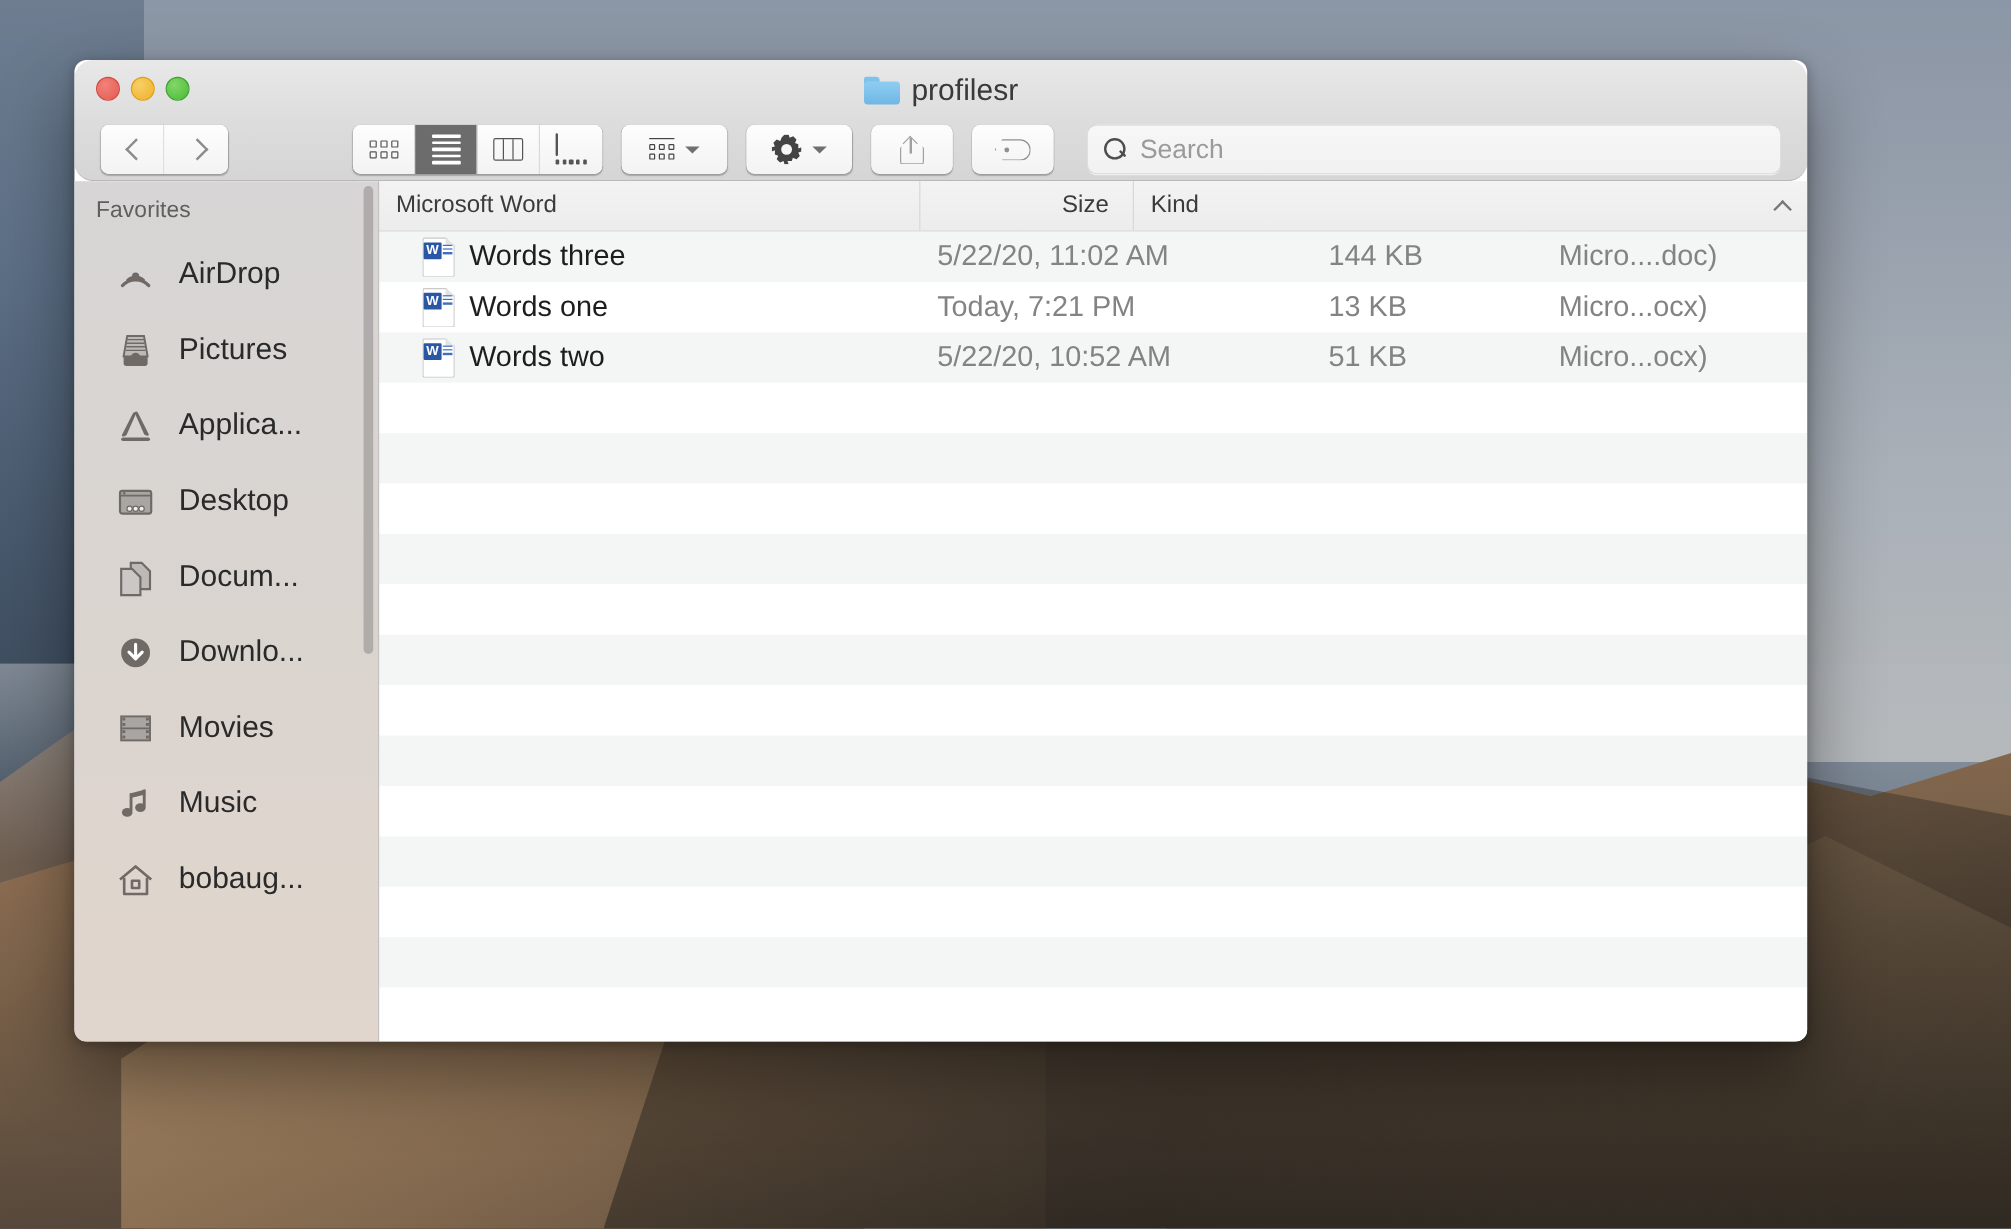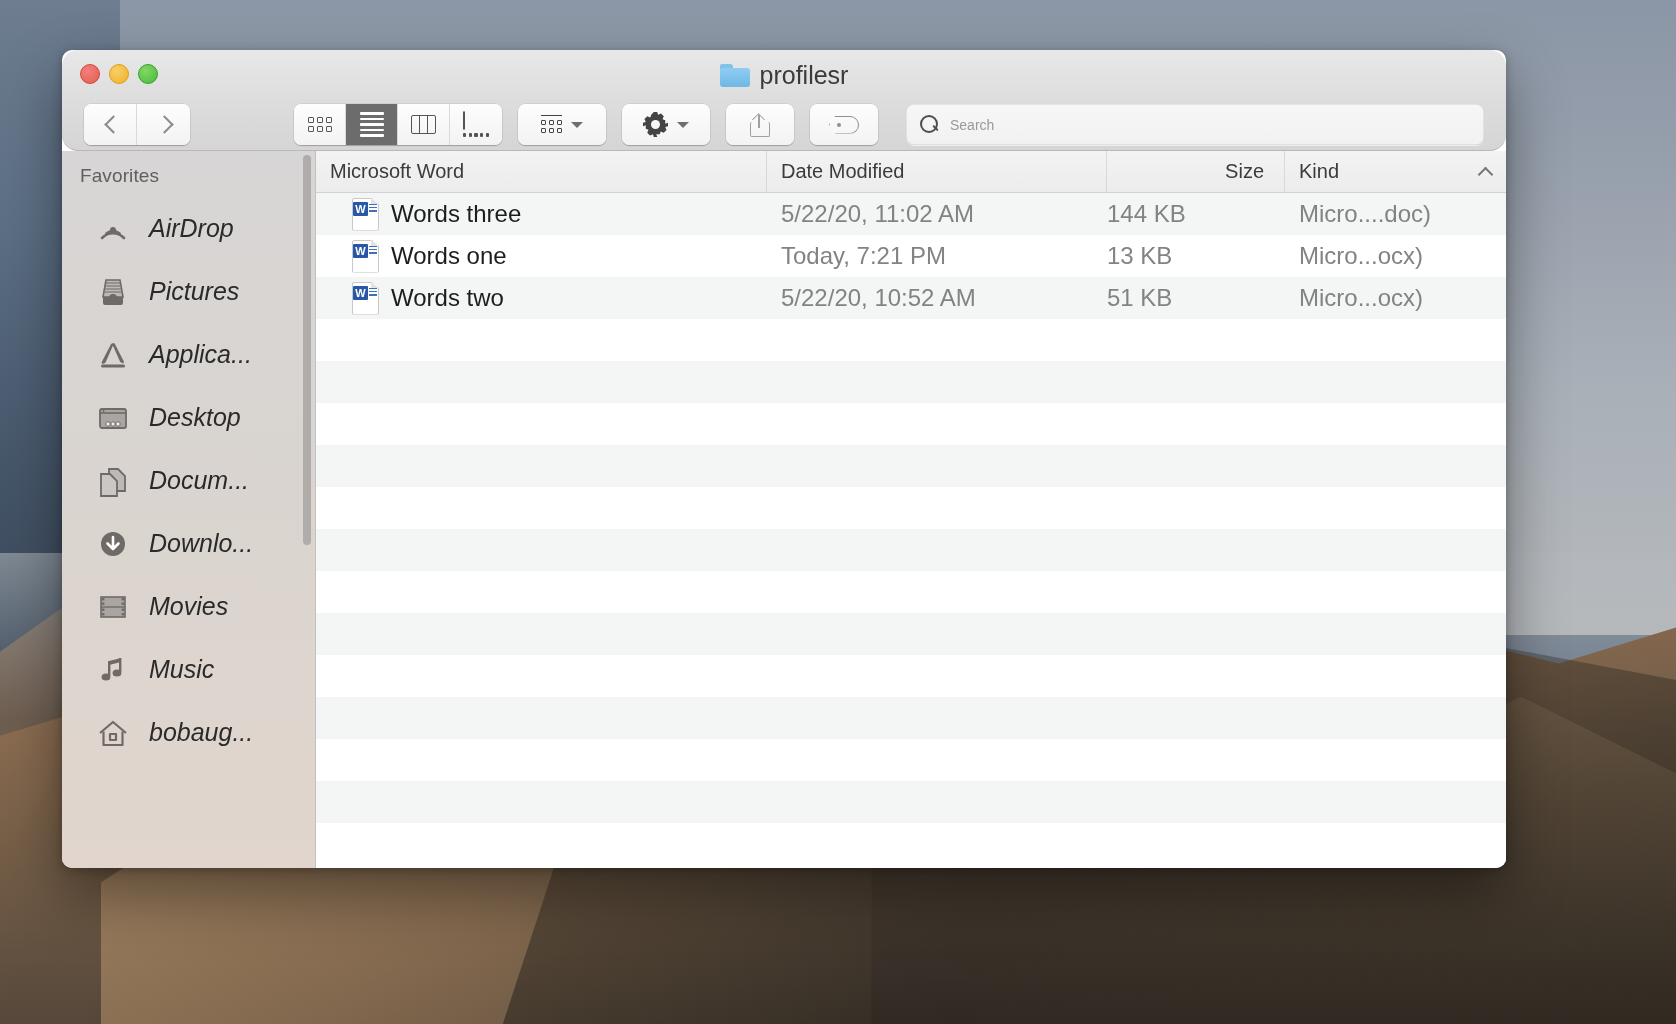"Search" .search-ph { font-size: 14px -> 22px }
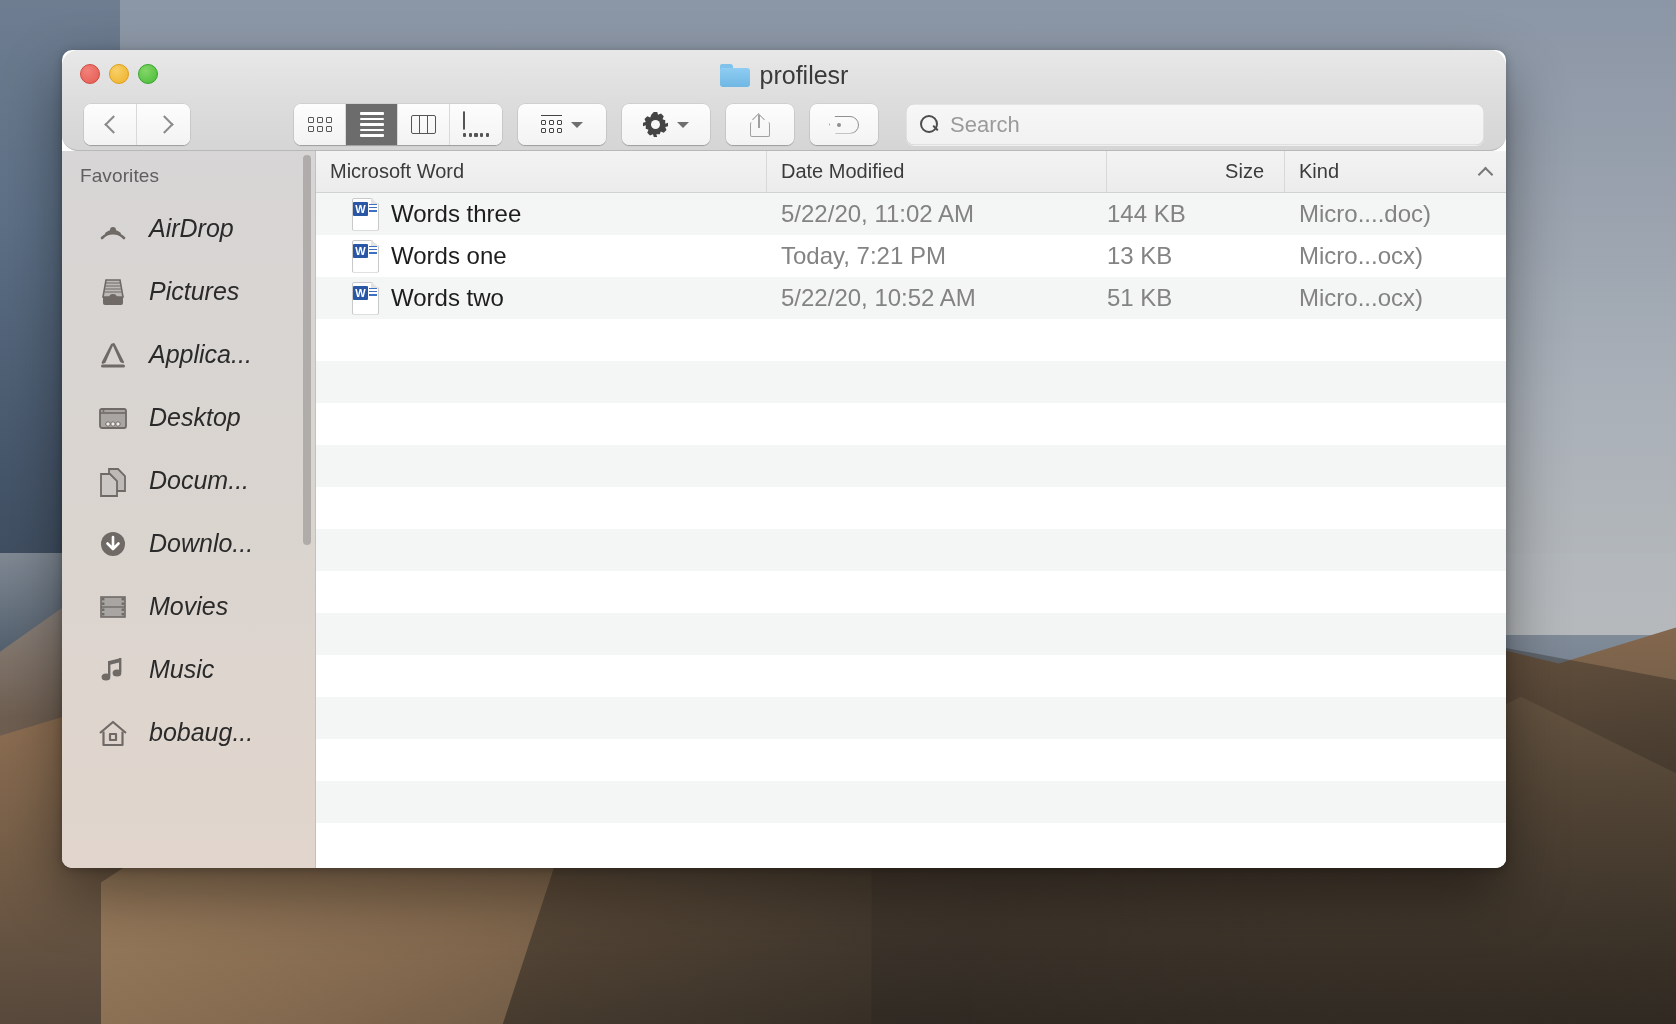"Date Modified" div.hcell { html: <div> <span>Date Modified</span> </div> -> none }
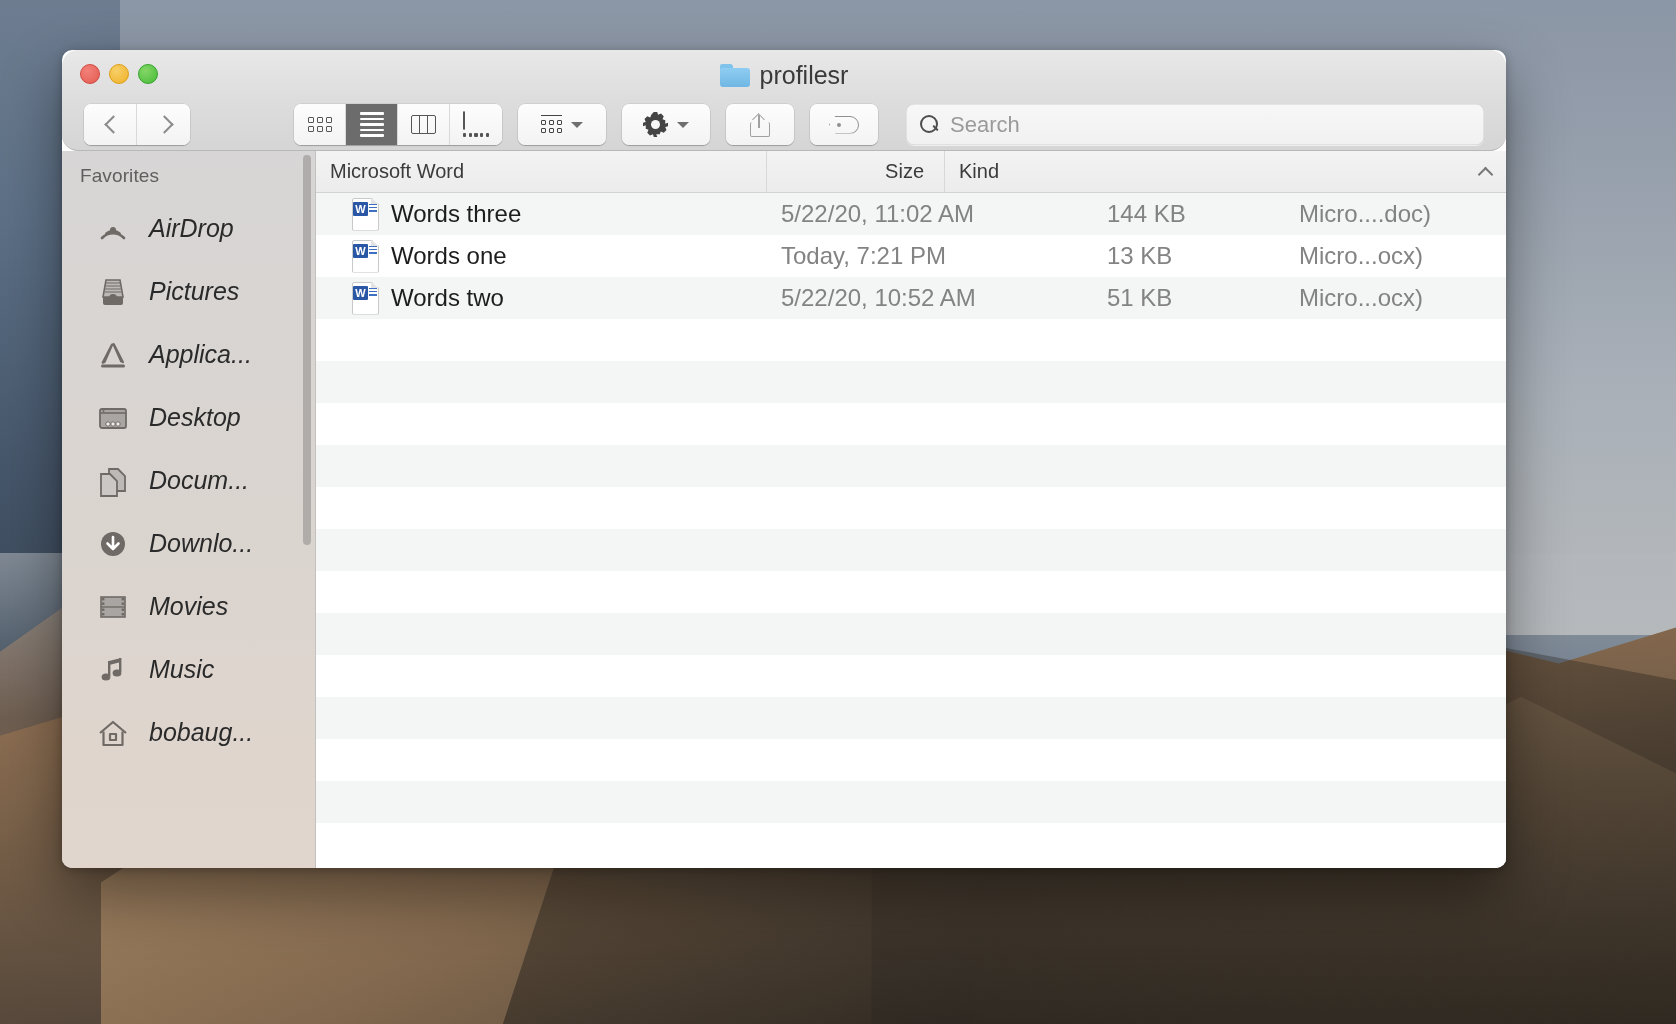"AirDrop" .sb-item { font-style: italic -> none }
